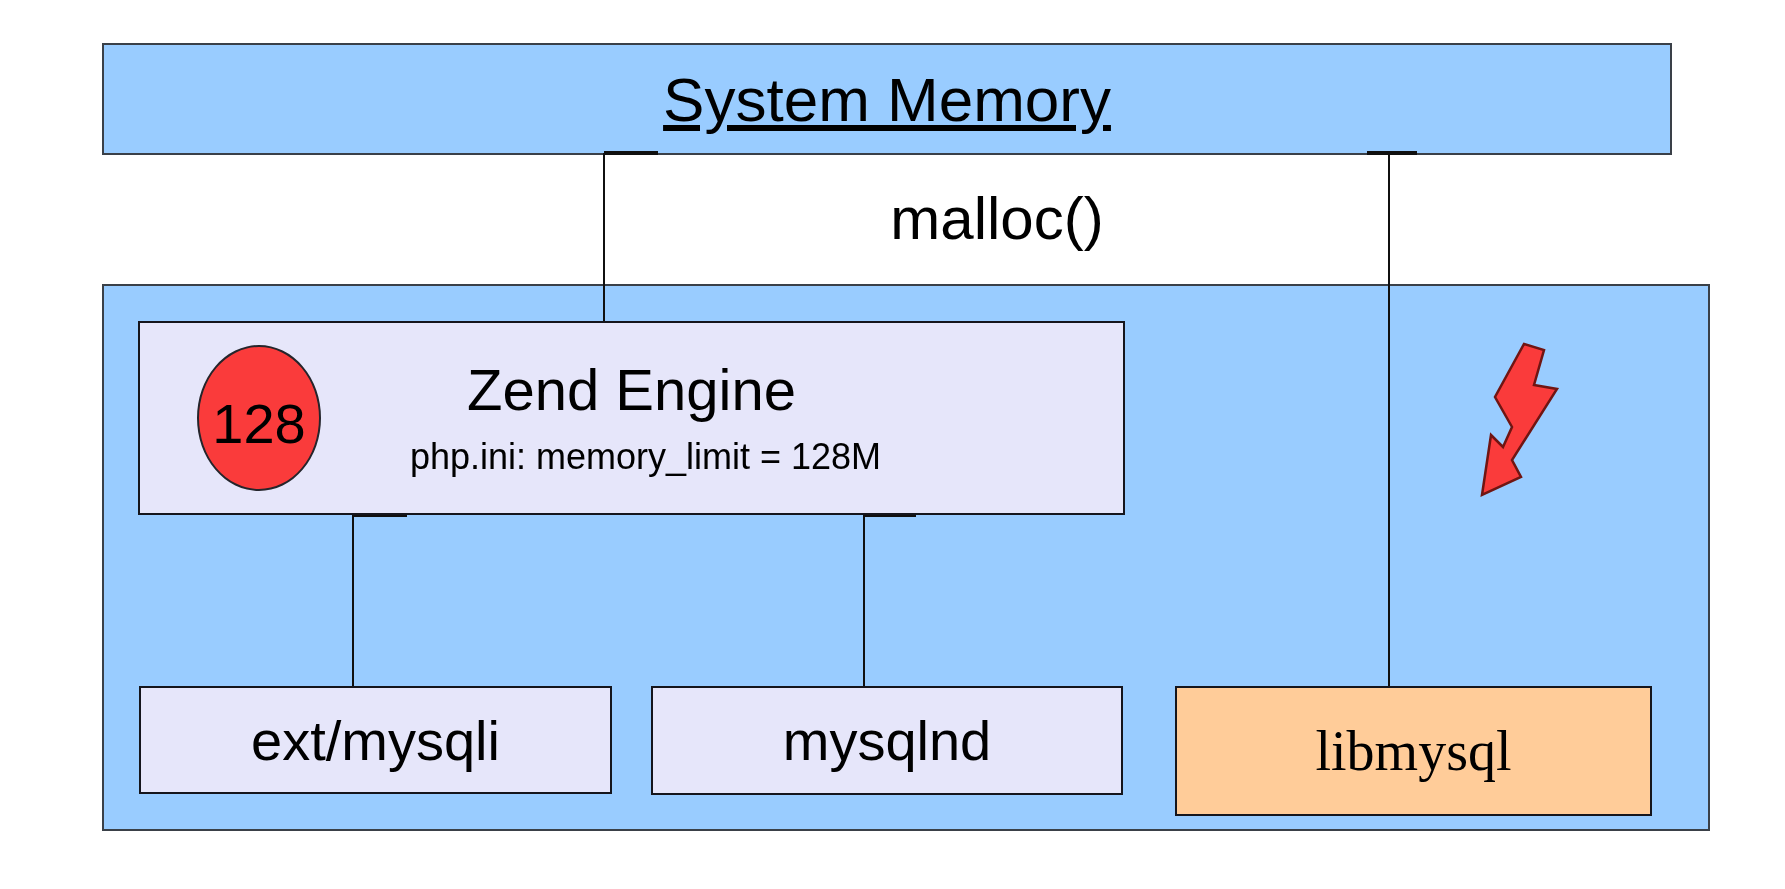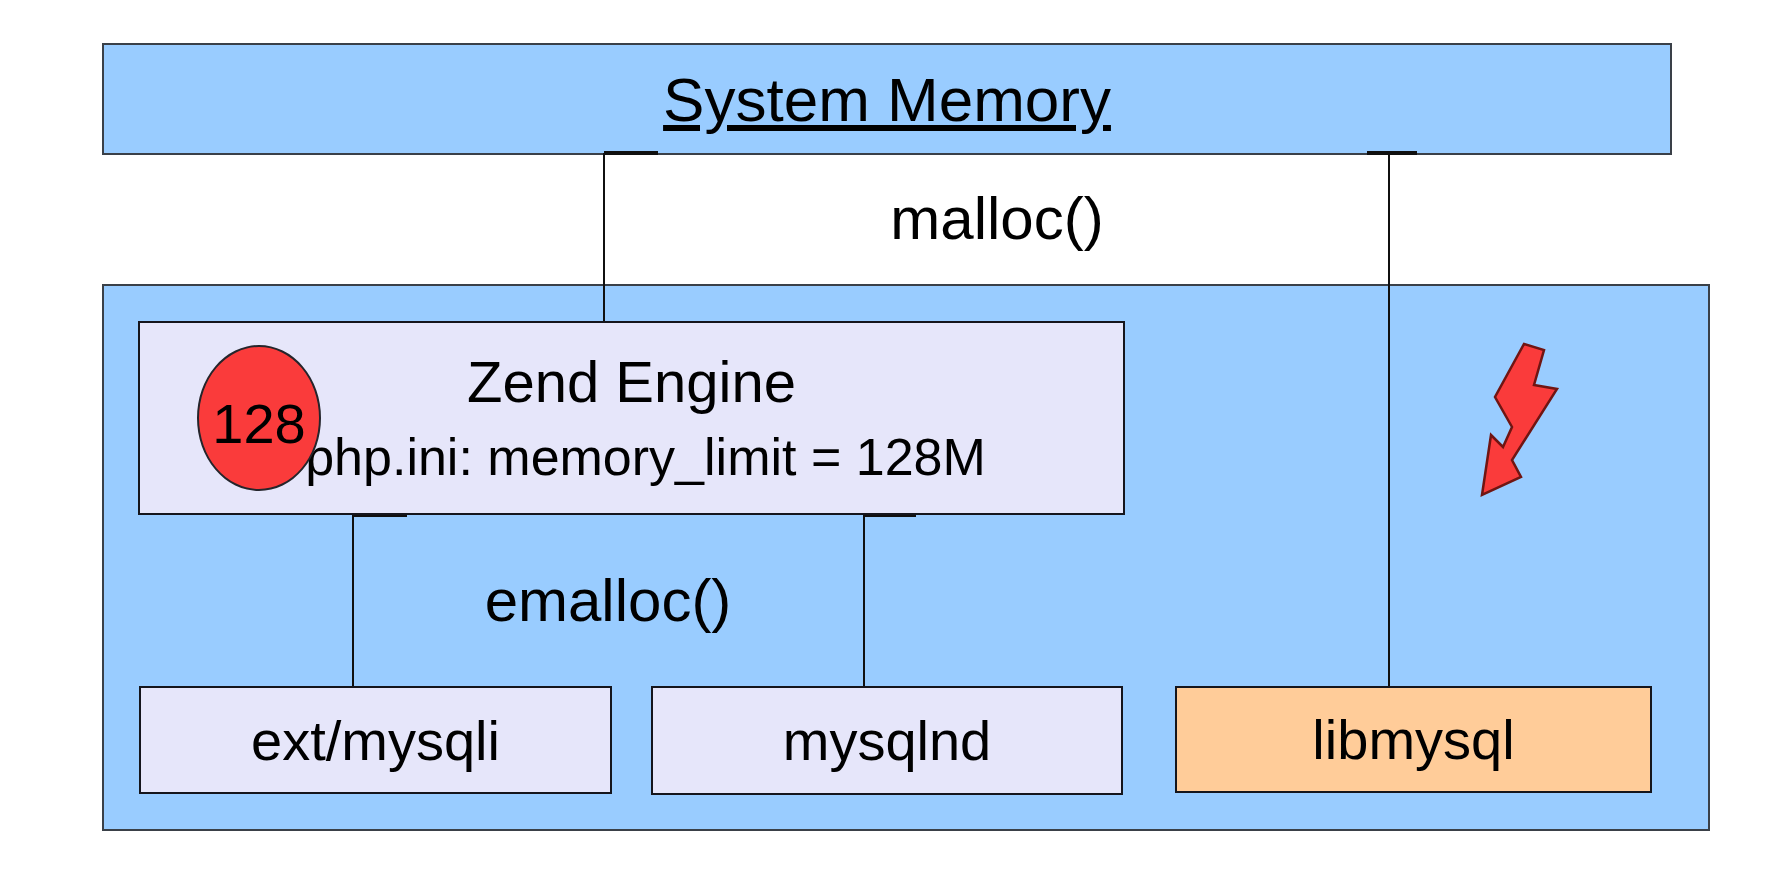"php.ini: memory_limit = 128M" .zend-sub { font-size: 52px -> 36px }
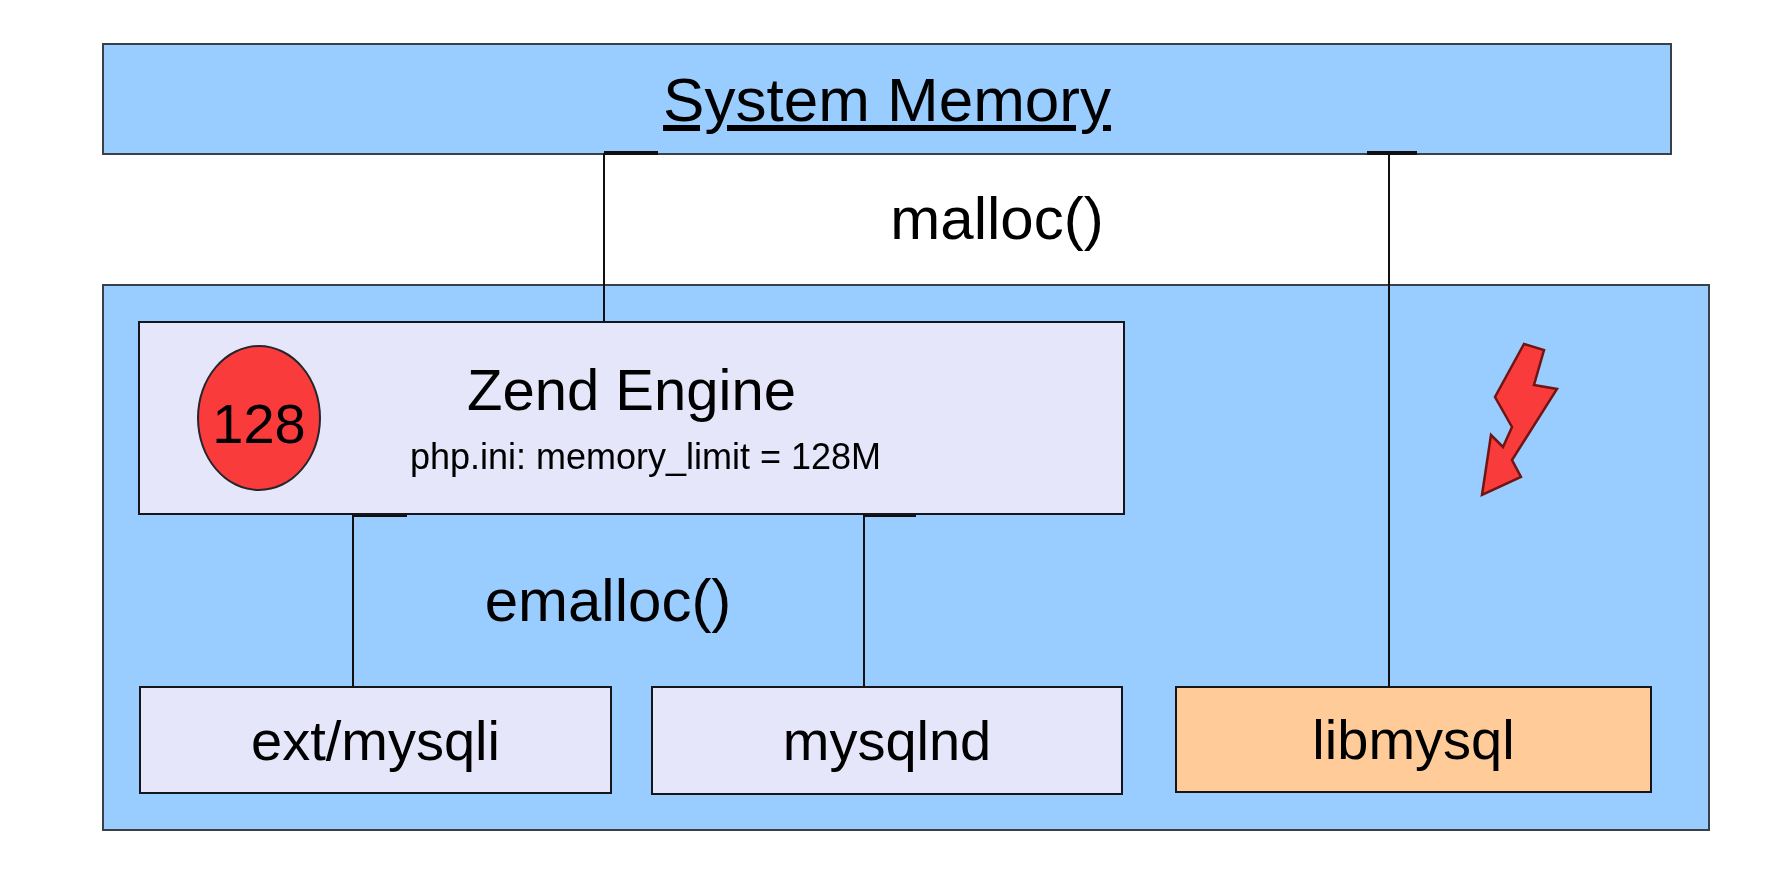"emalloc()" div.edge-label { html: <div>emalloc()</div> -> none }
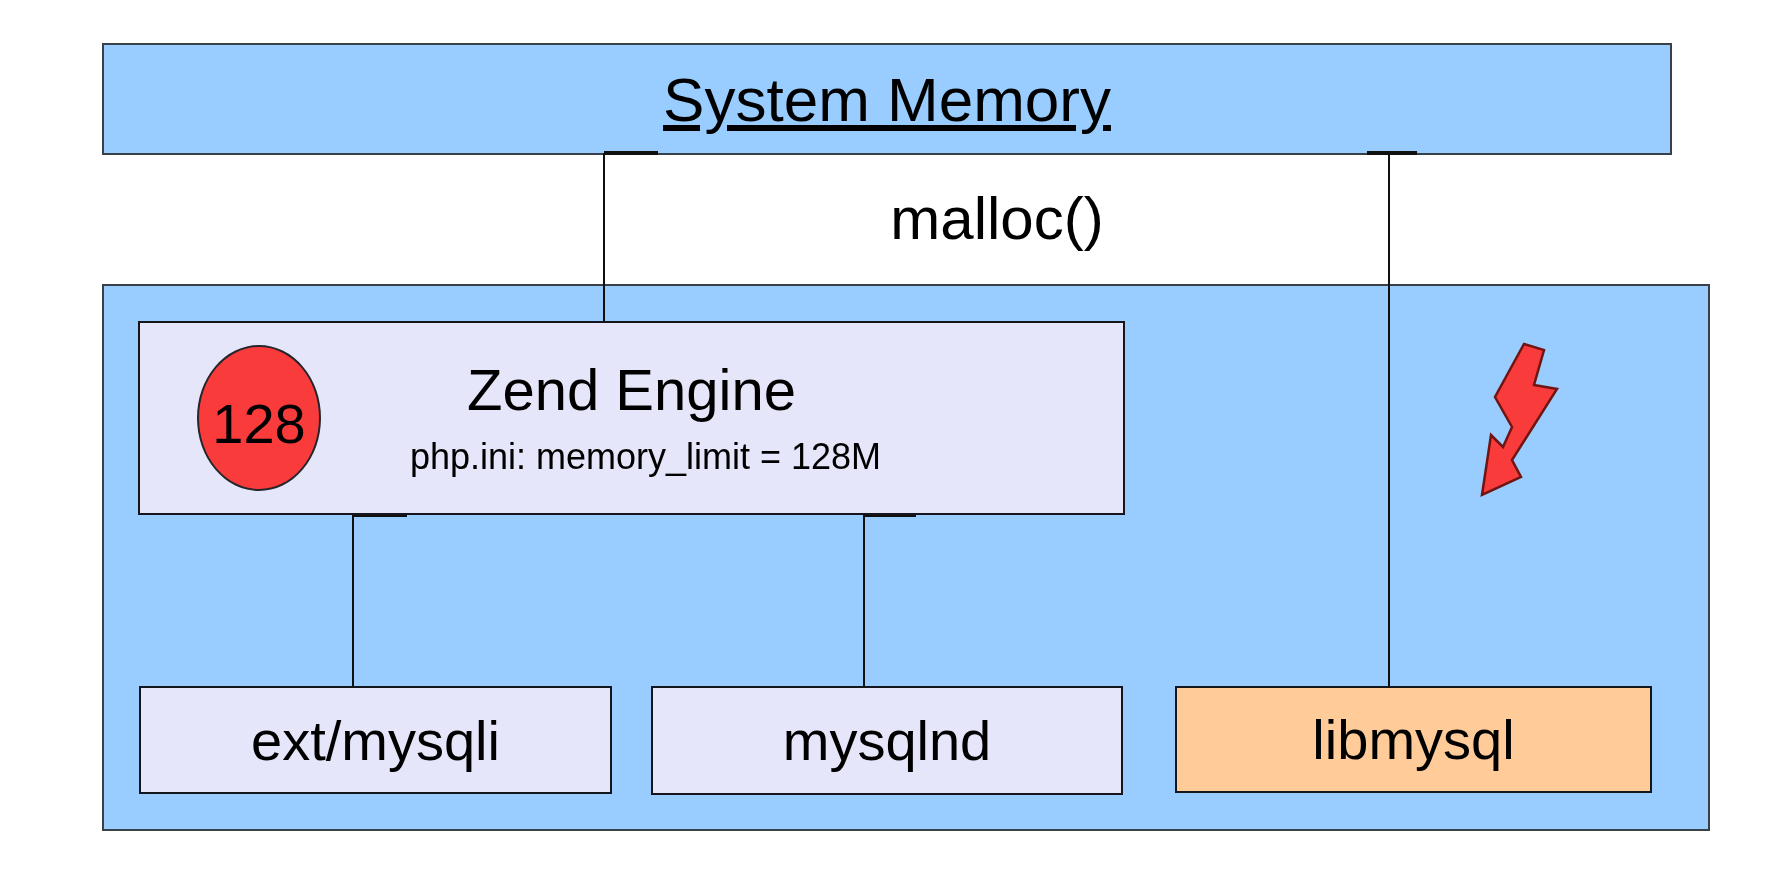"libmysql" .lib-box { font-family: none -> Liberation Serif, serif; height: 107px -> 130px }
